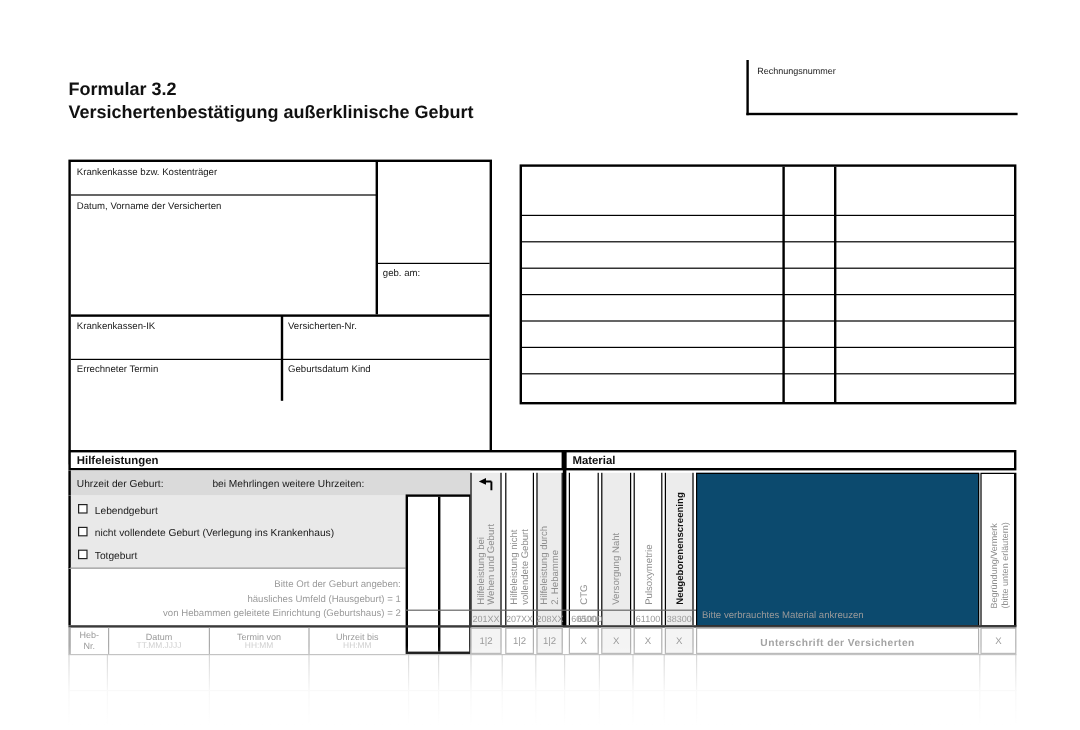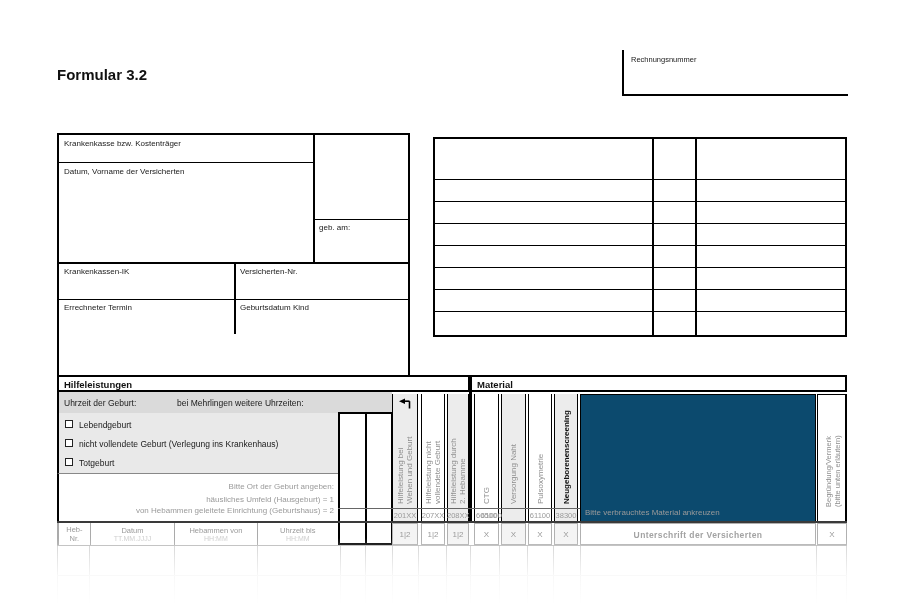"Versichertenbestätigung außerklinische" div.abs { html: none -> <div>Versichertenbestätigung außerklinische Geburt</div> }
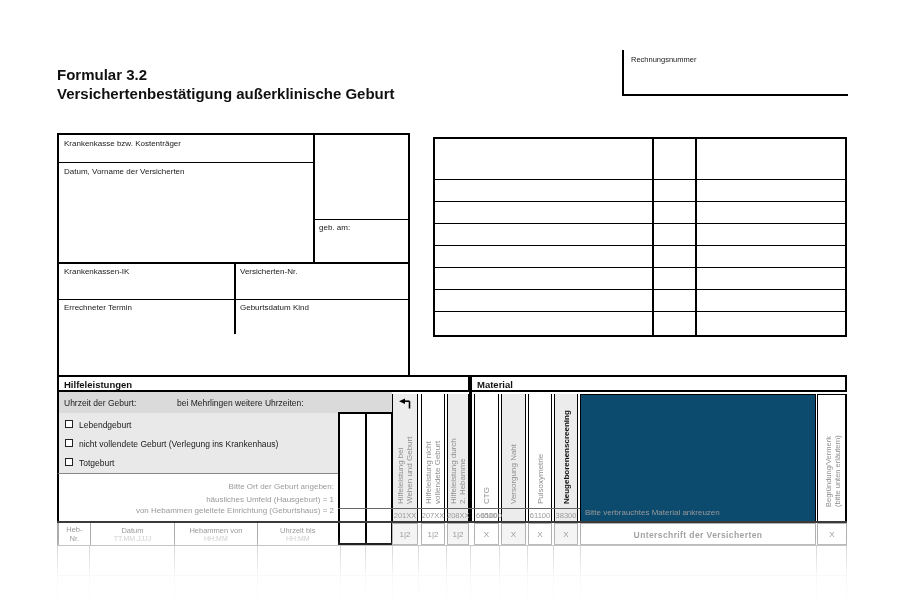"Hebammen von" span.l1 { text: Hebammen -> Termin }
